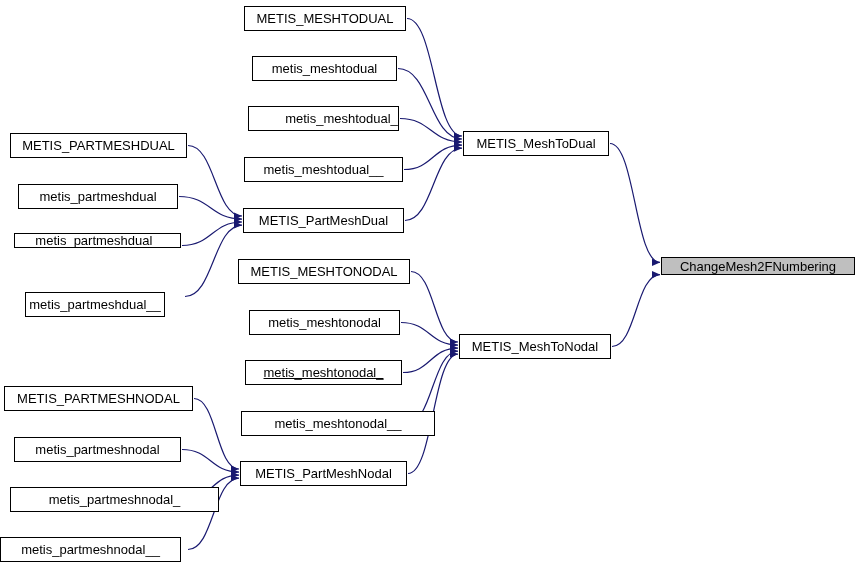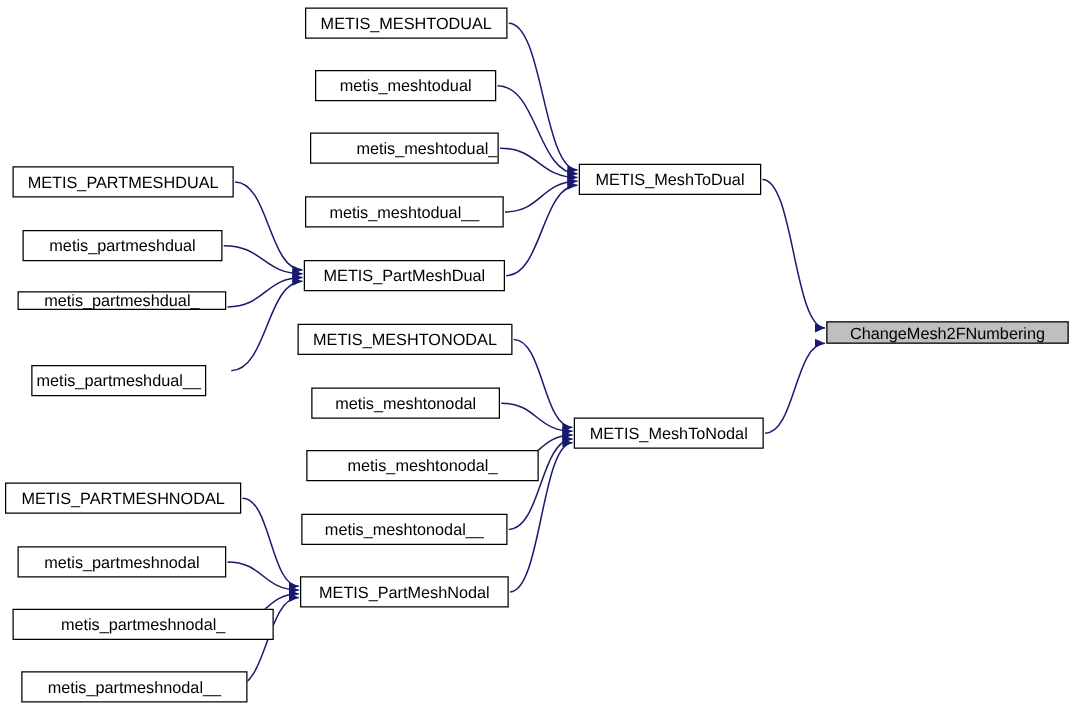"metis_meshtonodal_" div.node { text-decoration: none -> underline; width: 186px -> 157px }
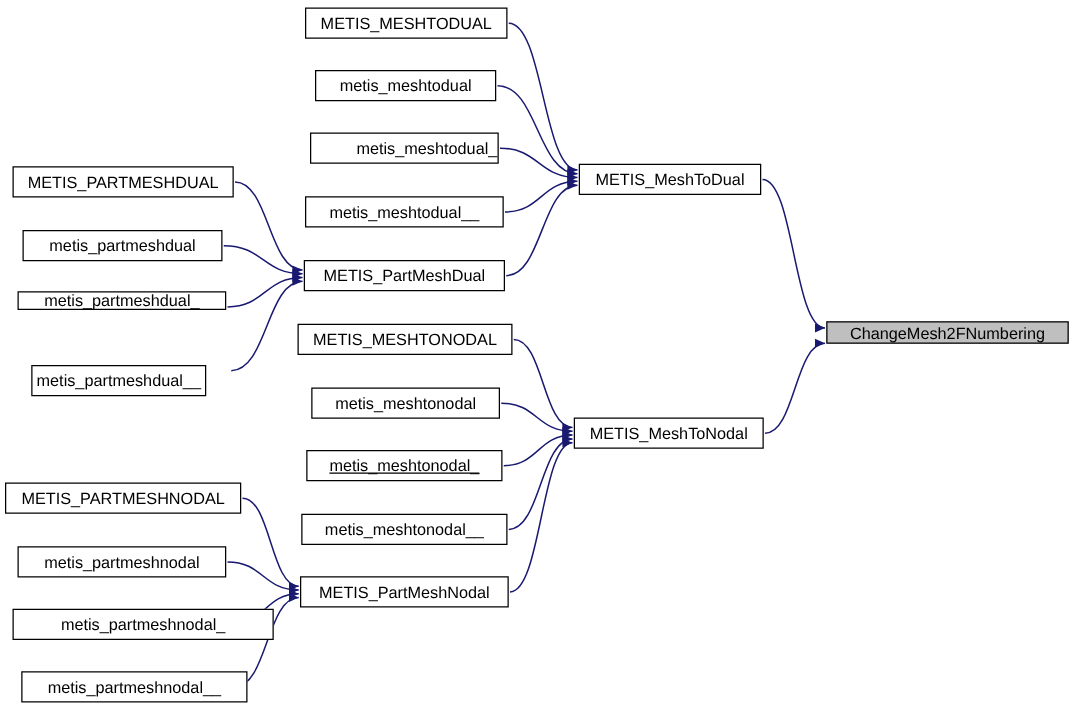"metis_meshtonodal__" div.node { width: 165px -> 194px }
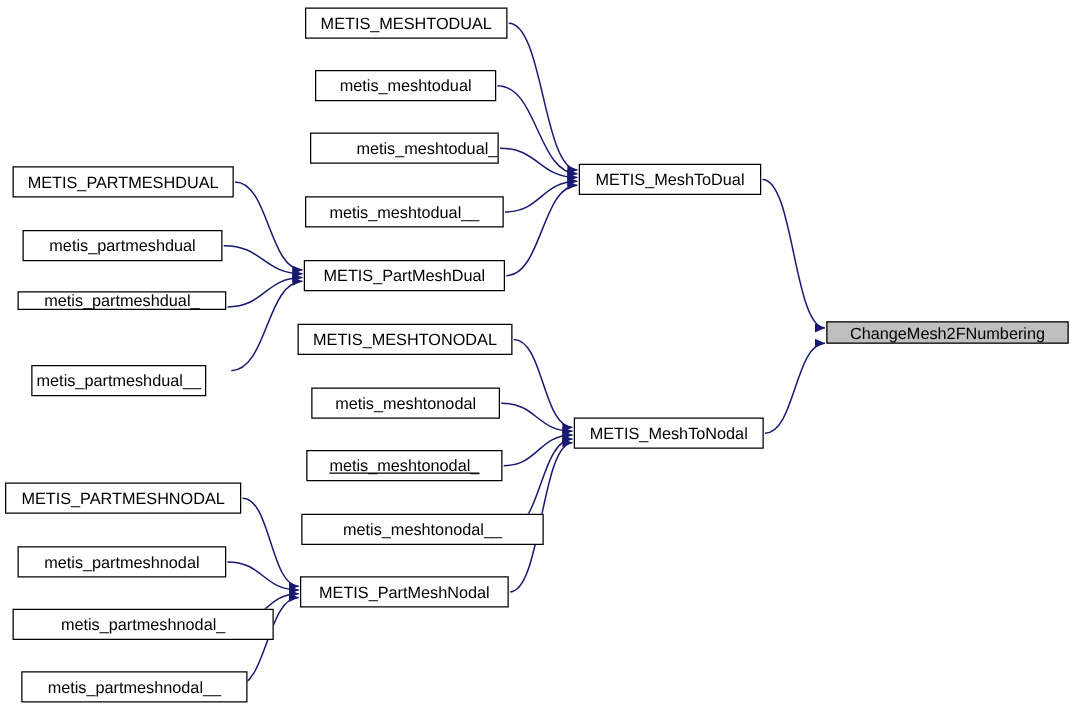"metis_partmeshnodal__" div.node { left: 17px -> 0 }
